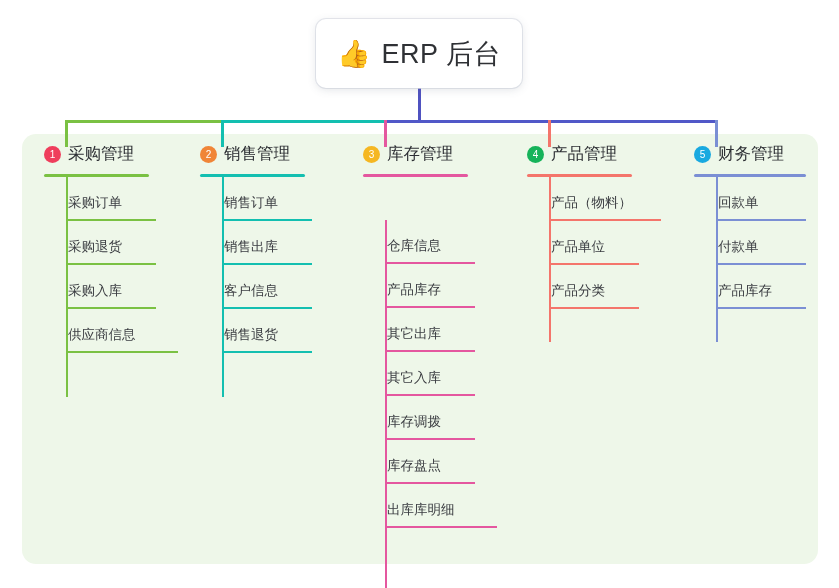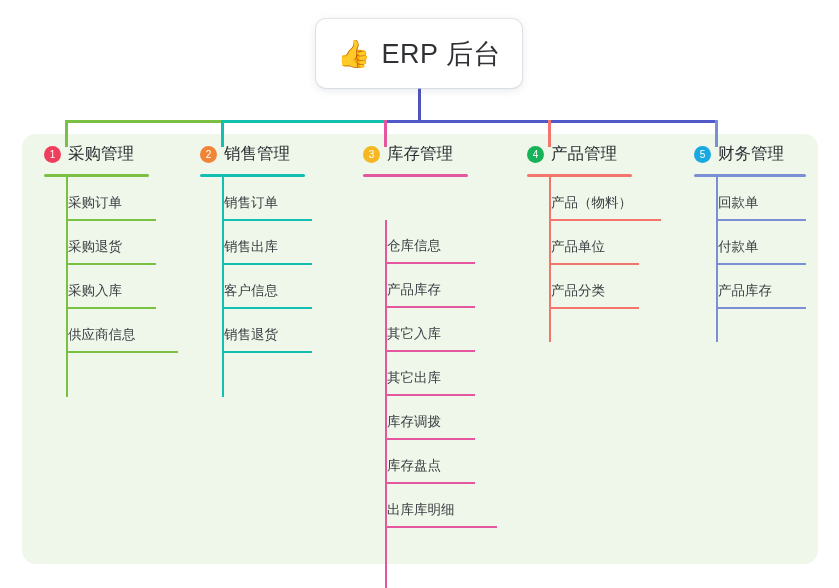"其它入库" div.leaf { order: before "其它出库" -> after "其它出库" }
